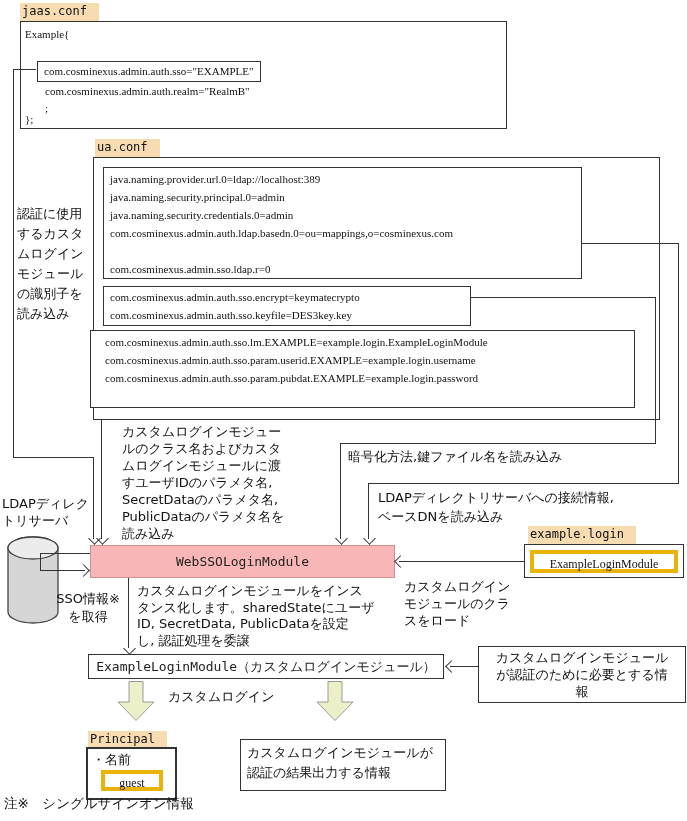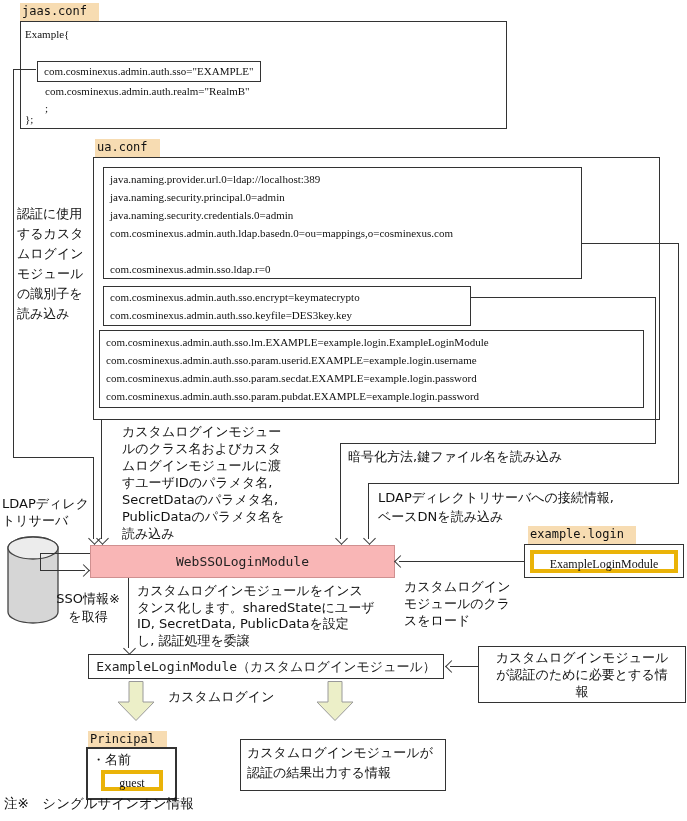"com.cosminexus.admin.auth.sso.lm.EXAMPLE" div.bx { left: 99px -> 90px; padding: 2px 6px -> 2px 14px }
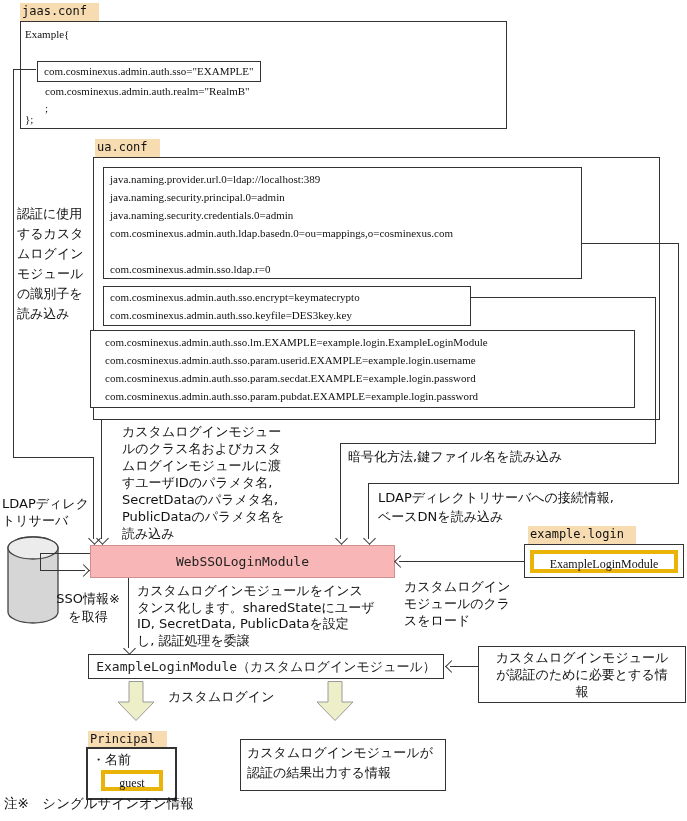"com.cosminexus.admin.auth.sso.param.secd" div.code { html: <div>com.cosminexus.admin.auth.sso.param.secdat.EXAMPLE=example.login.password</div> -> none }
